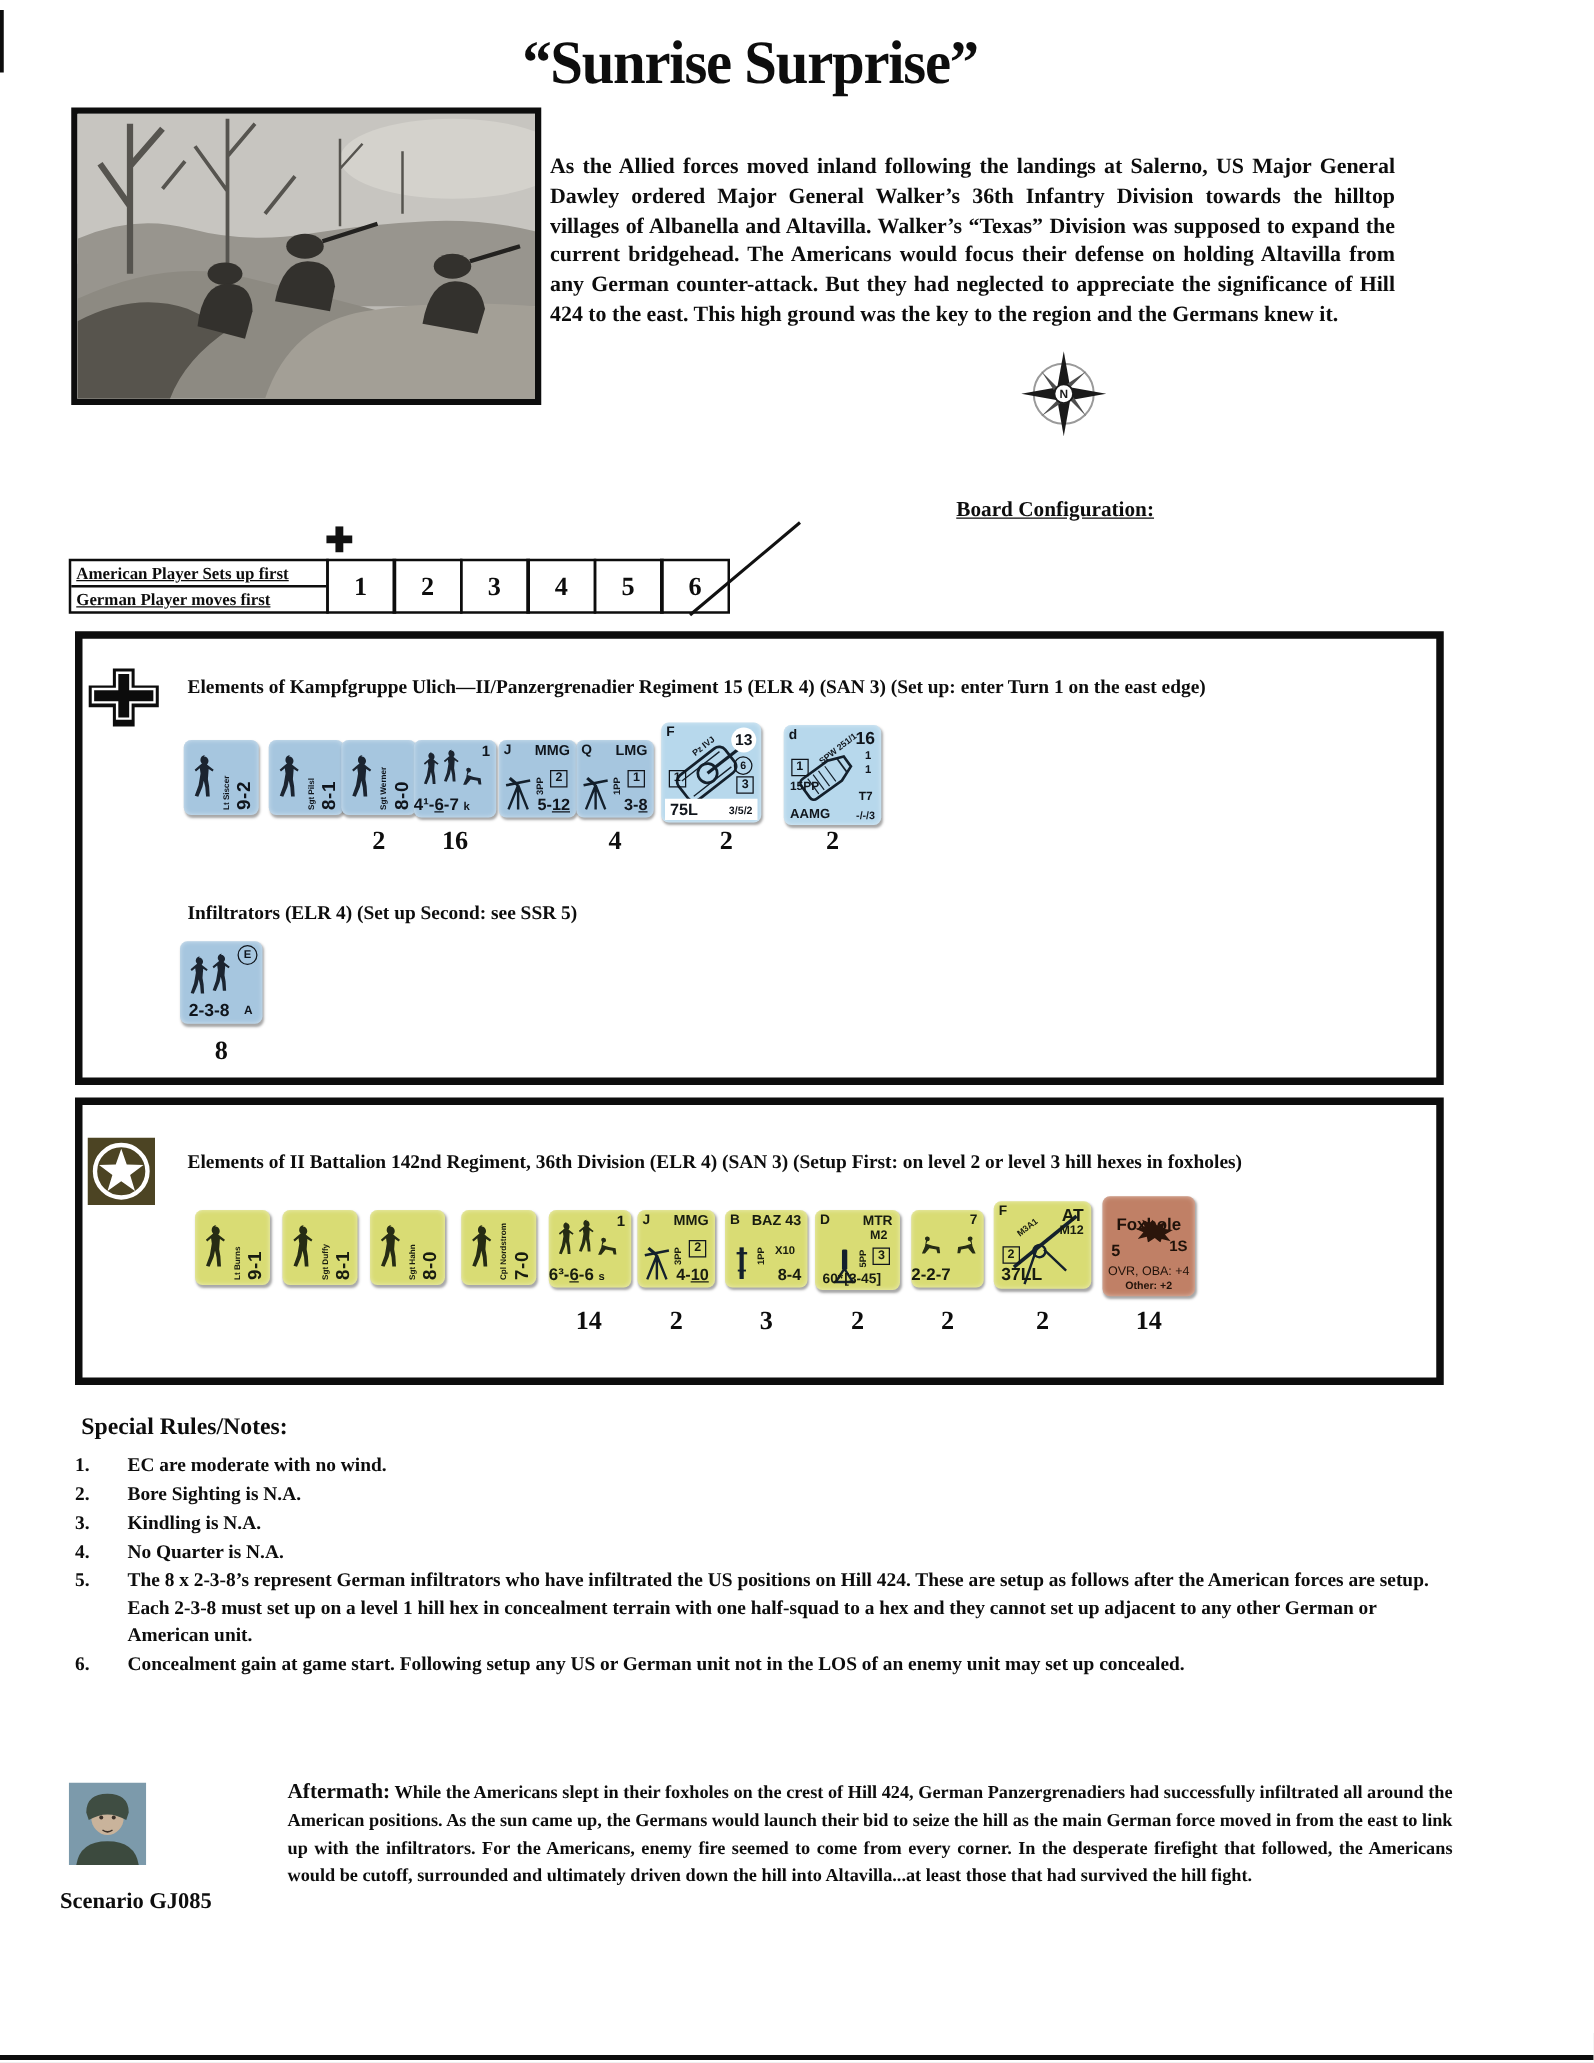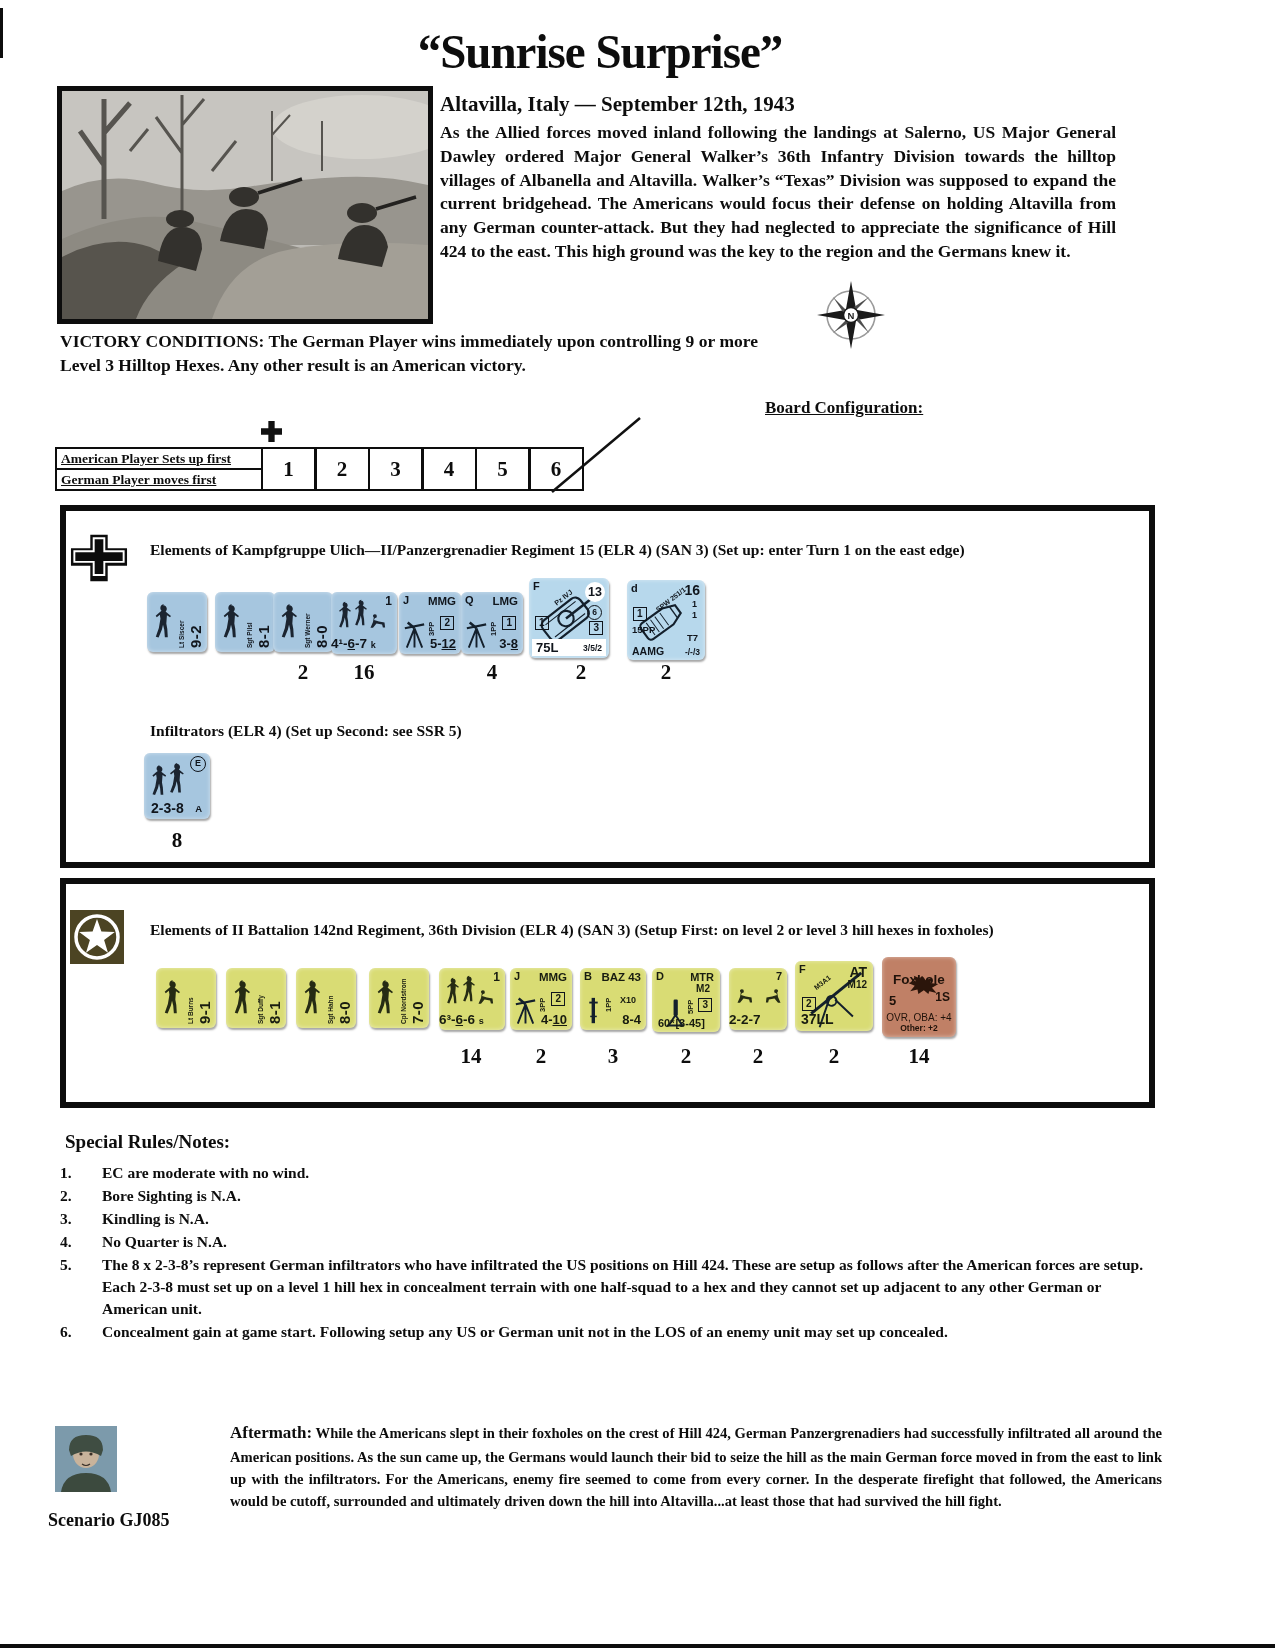"Altavilla, Italy — September 12th," div.abs { html: <div>Altavilla, Italy — September 12th, 1943</div> -> none }
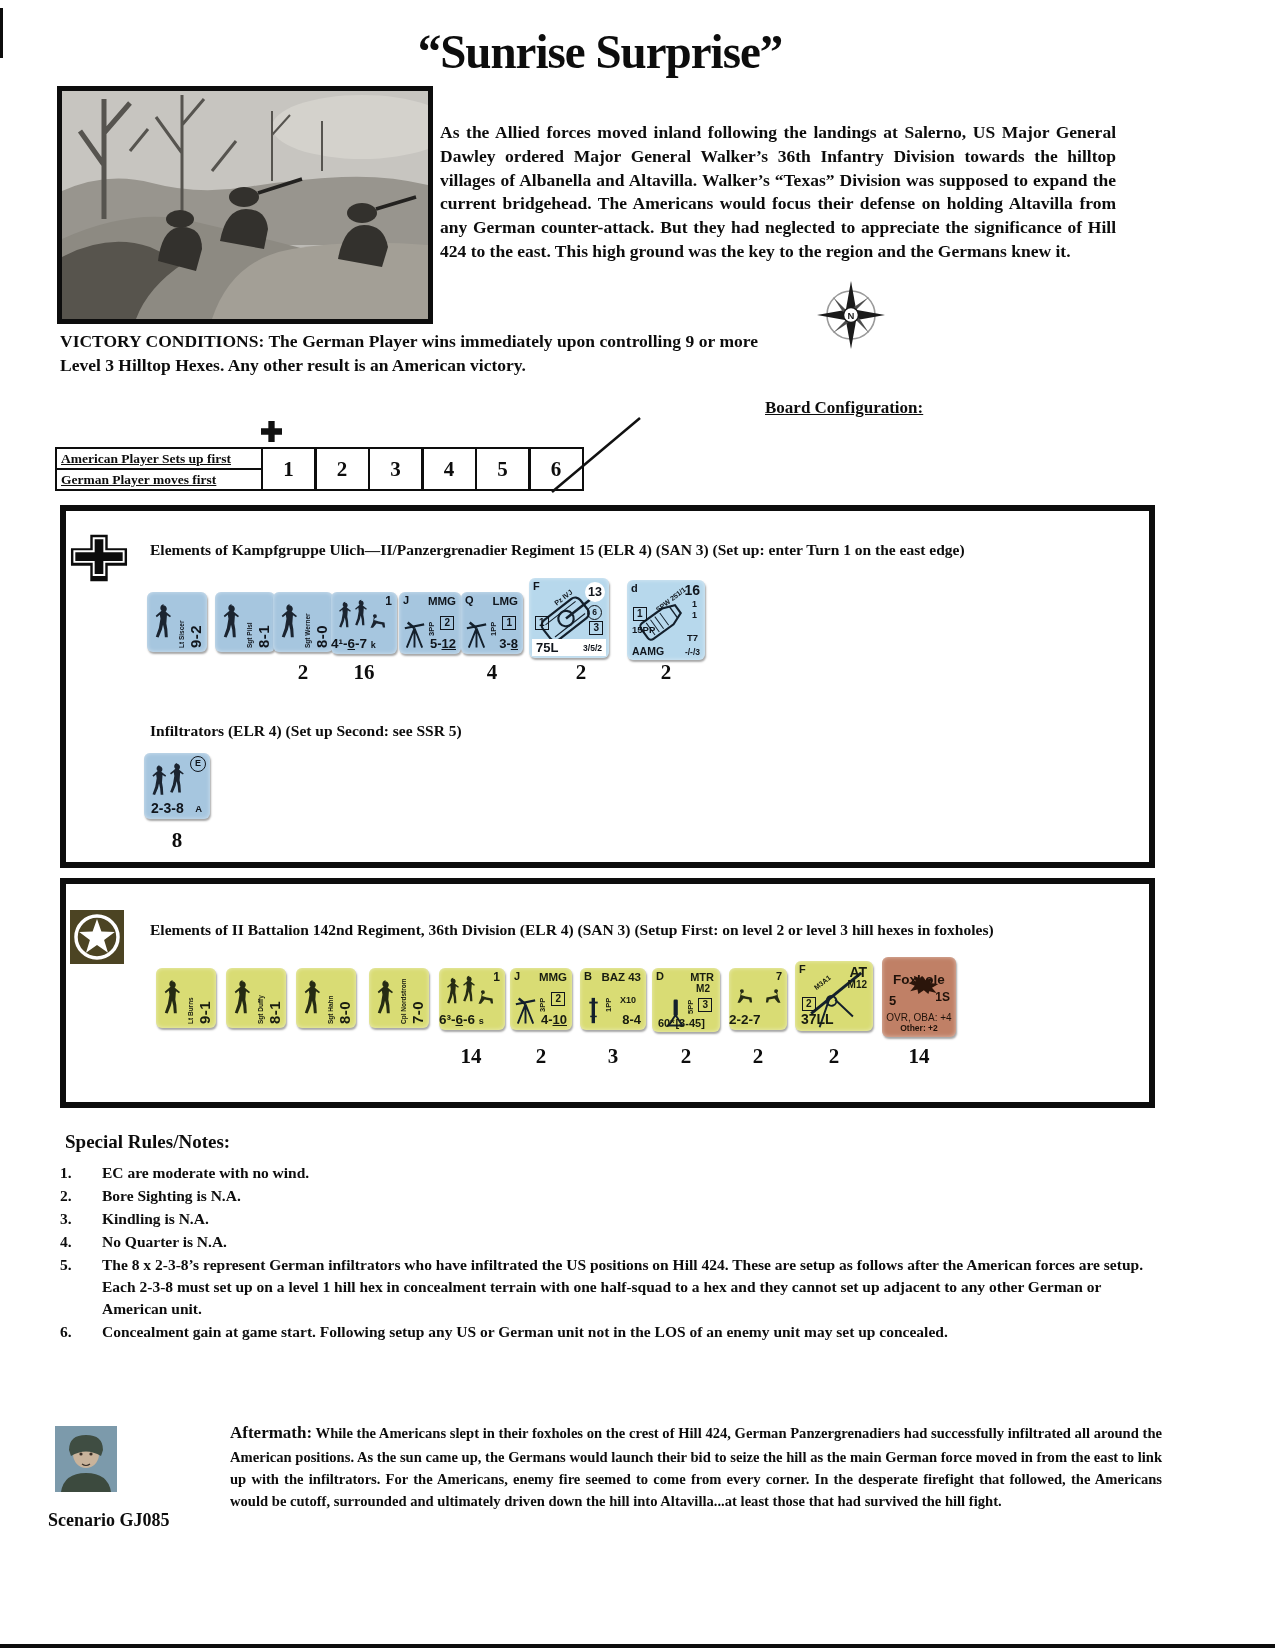"VICTORY CONDITIONS: The German Player" div.abs { html: <div><span>VICTORY CONDITIONS</span><span>: The German Player wins immediately upon controlling 9 or more Level 3 Hilltop Hexes. Any other result is an American victory.</span></div> -> none }
